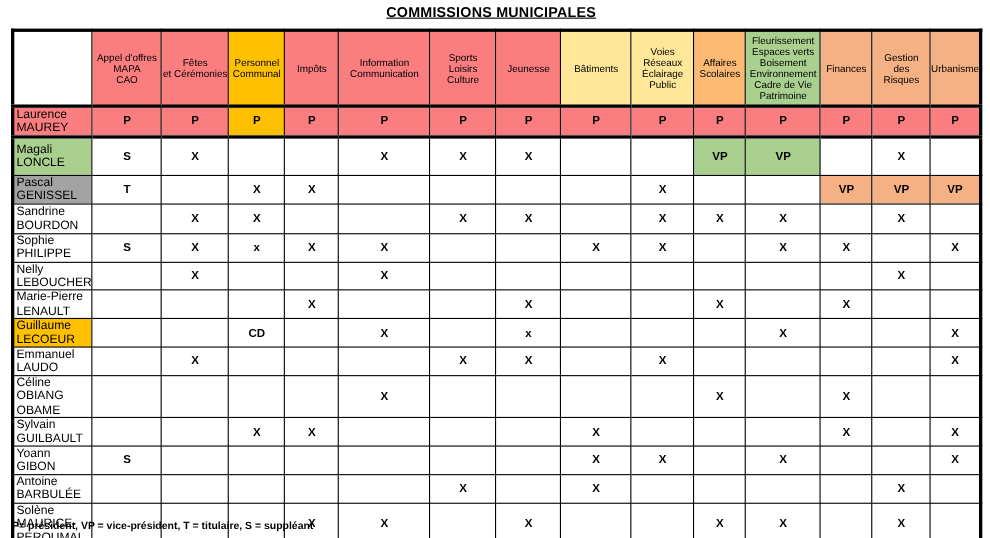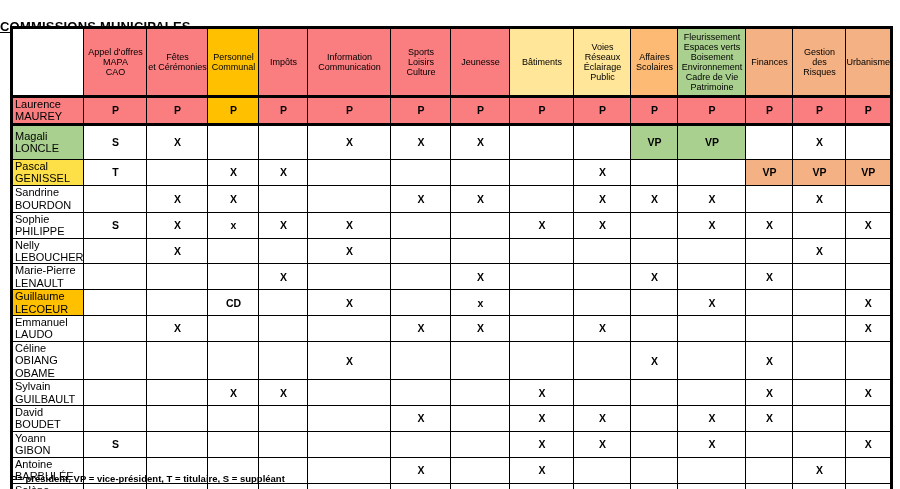"COMMISSIONS MUNICIPALES" .title { text-align: none -> center; top: 19px -> 3px }
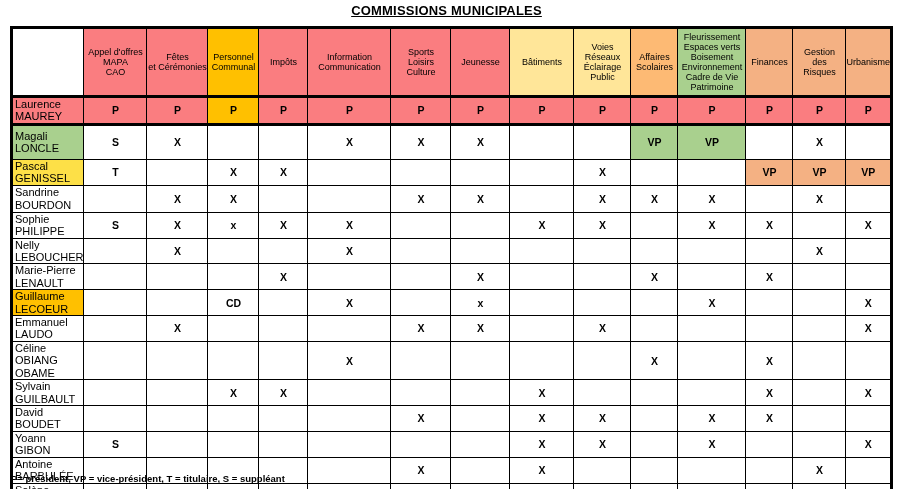"Pascal" th.name { background: #fde047 -> #a3a3a3 }
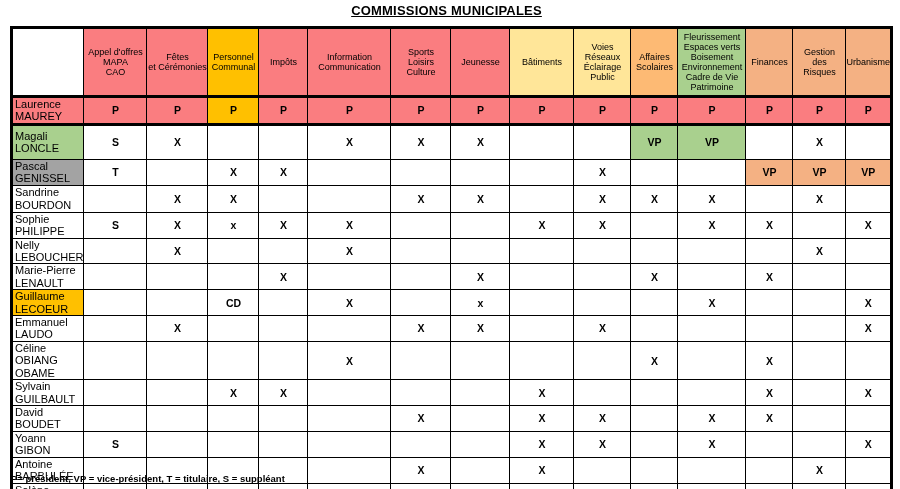"David BOUDET" tr { html: <tr> <th>David BOUDET</th> <td></td> <td></td> <td></td> <td></td> <td></td> <td>X</td> <td></td> <td>X</td> <td>X</td> <td></td> <td>X</td> <td>X</td> <td></td> <td></td> </tr> -> none }
